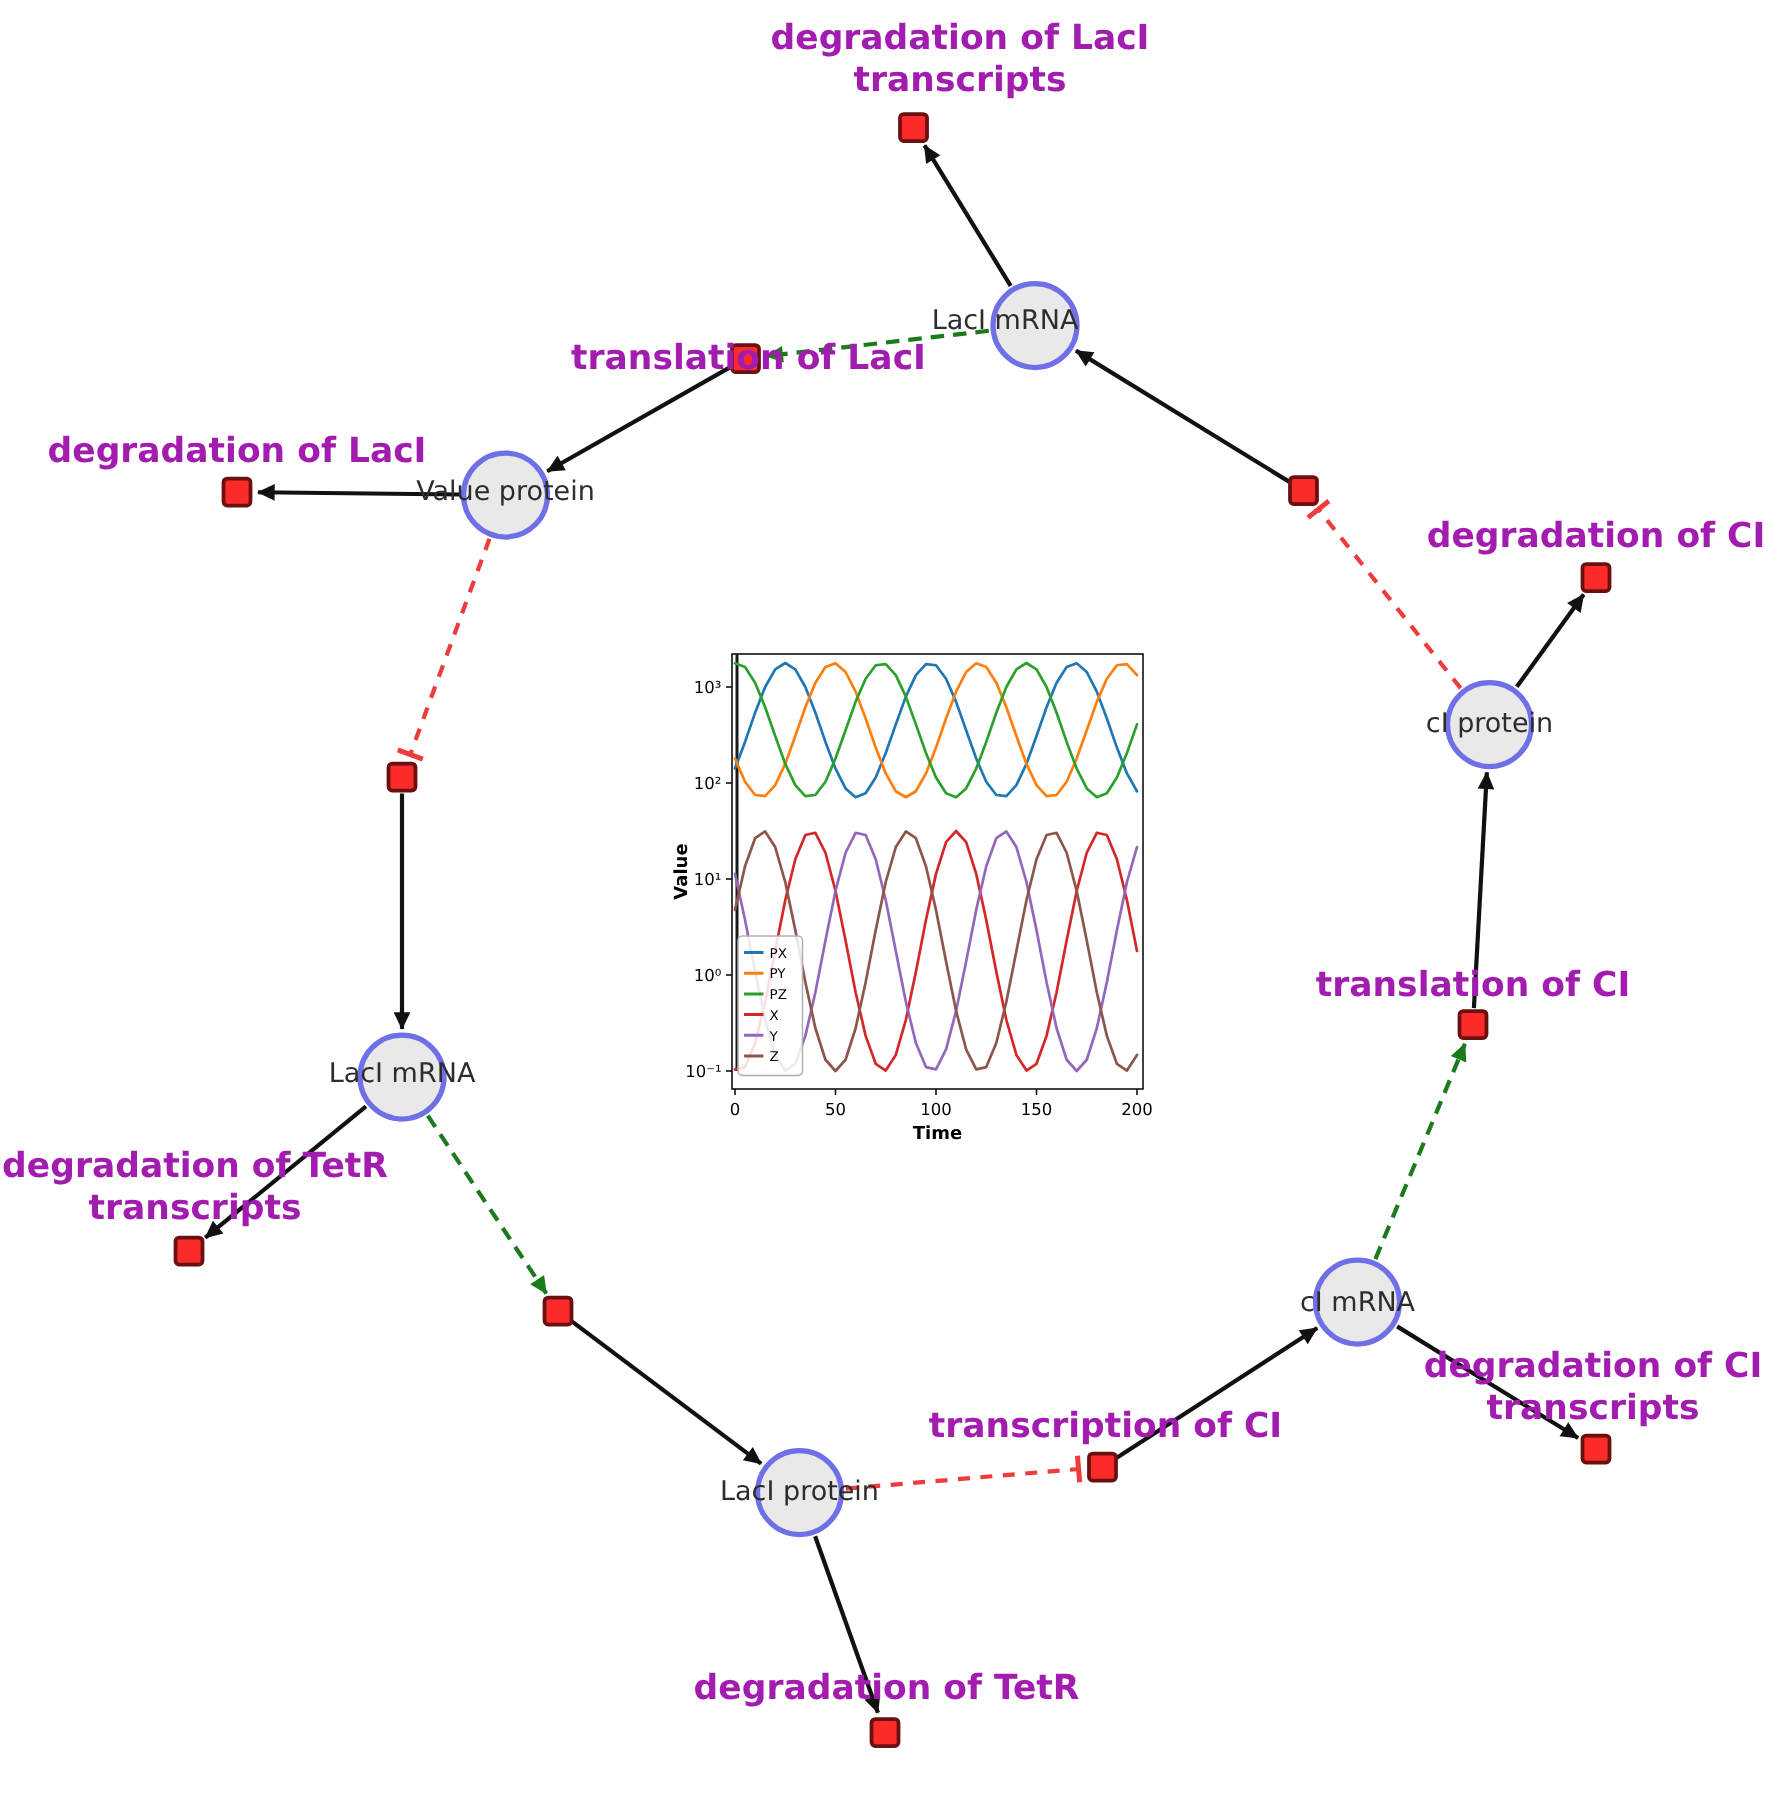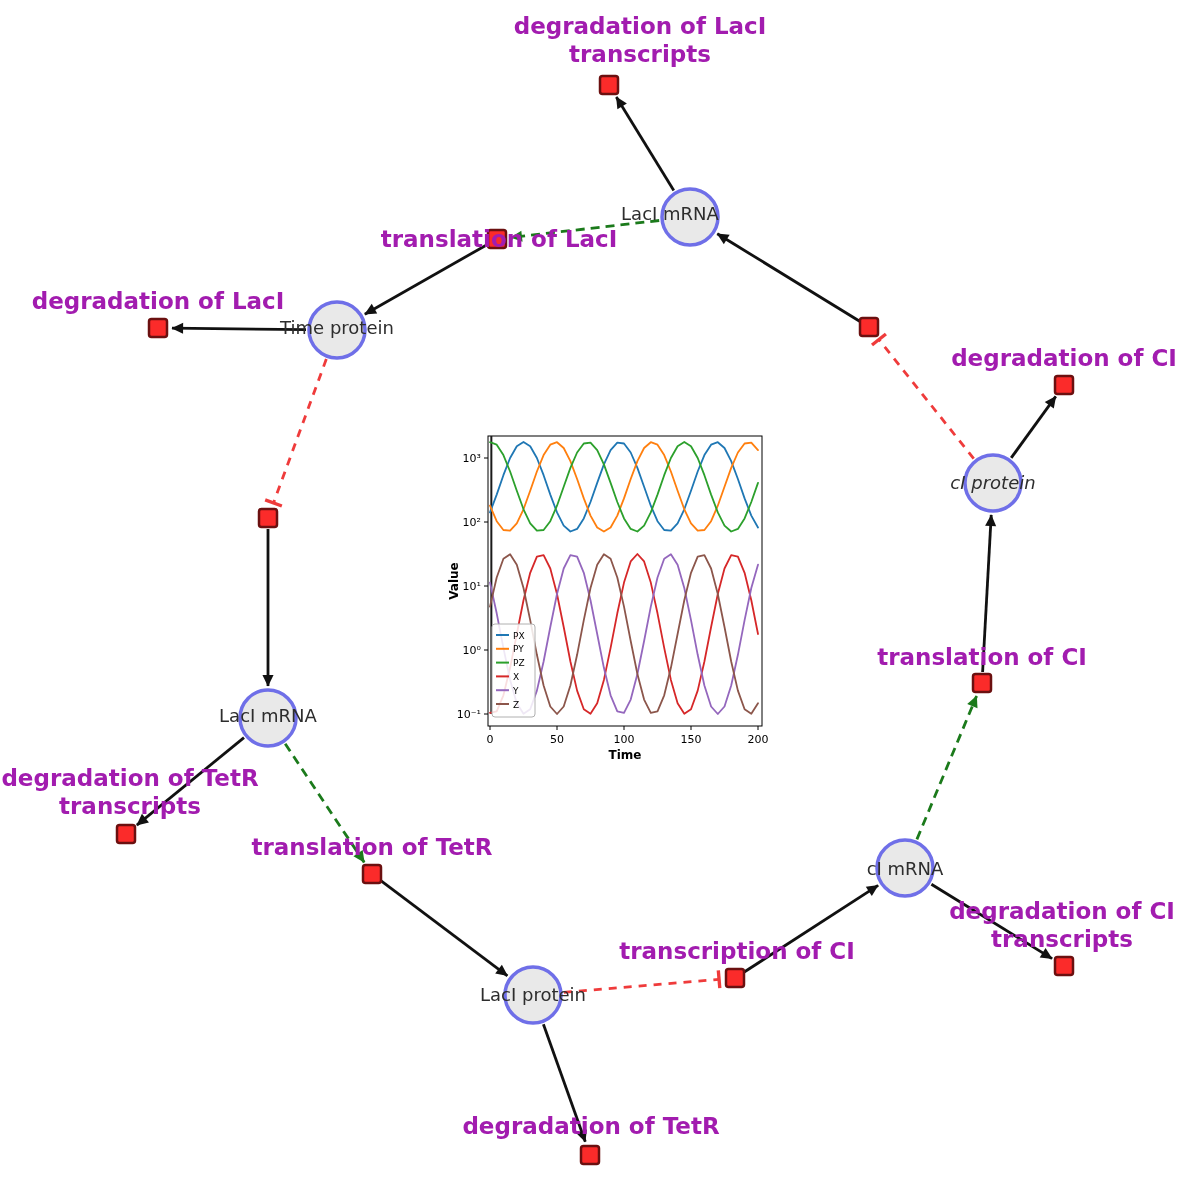"Time protein" div.label { text: Time -> Value }
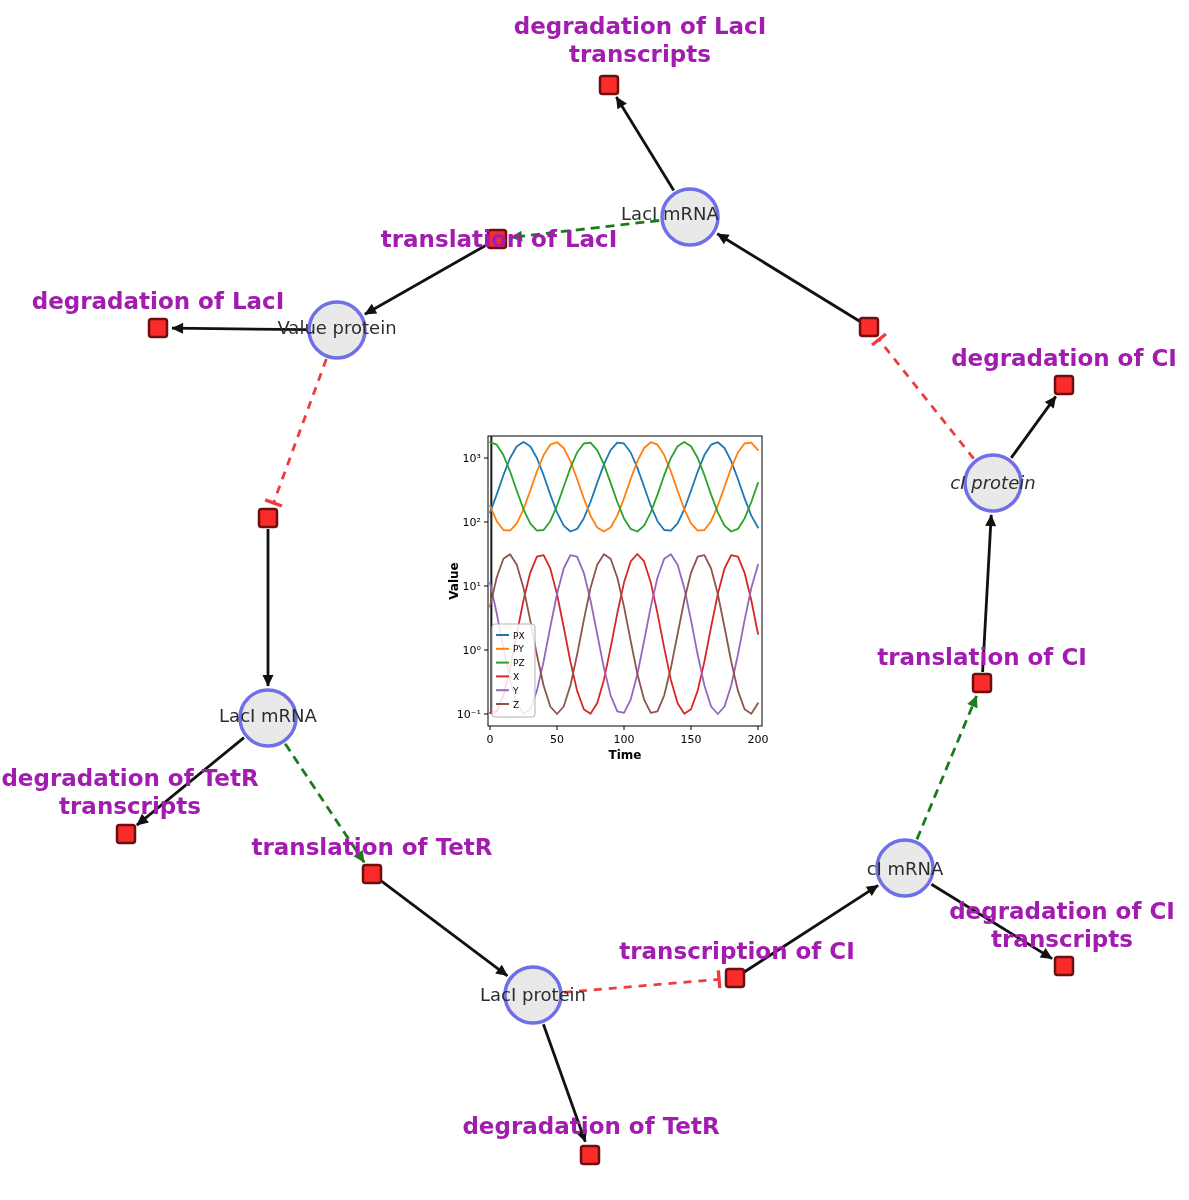"cI protein" div.label { font-style: italic -> none }
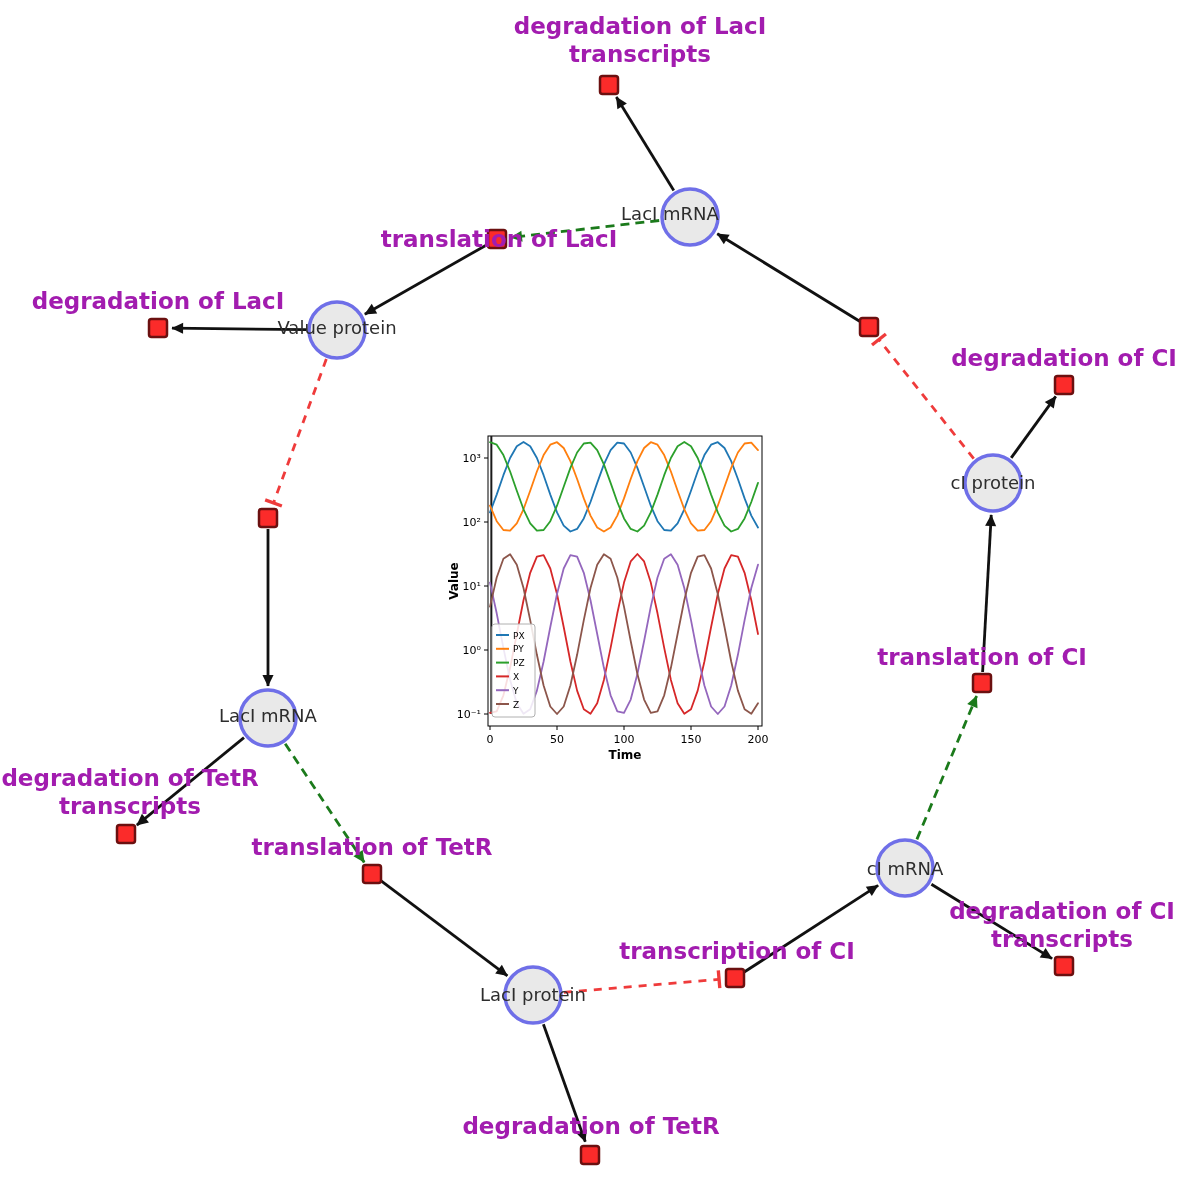"translation of TetR" div.label { html: <div> <div>translation of TetR</div> </div> -> none }
